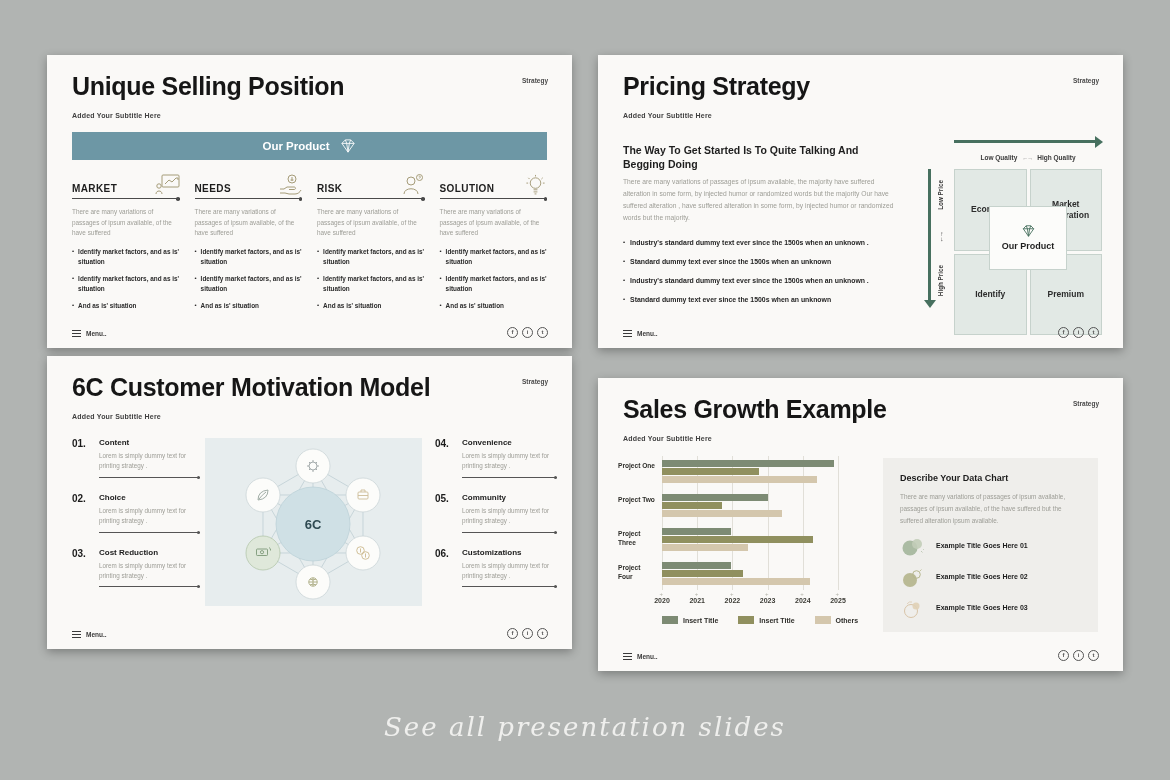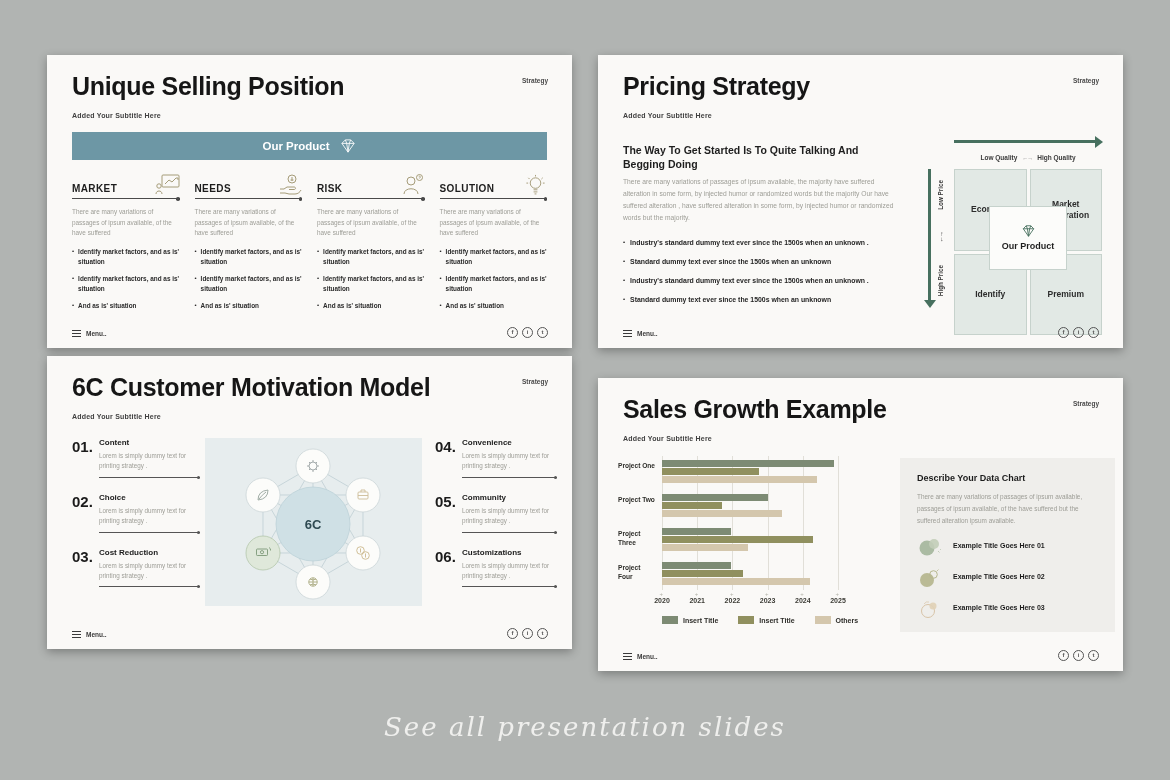"01." .c-num { font-size: 15px -> 10px }
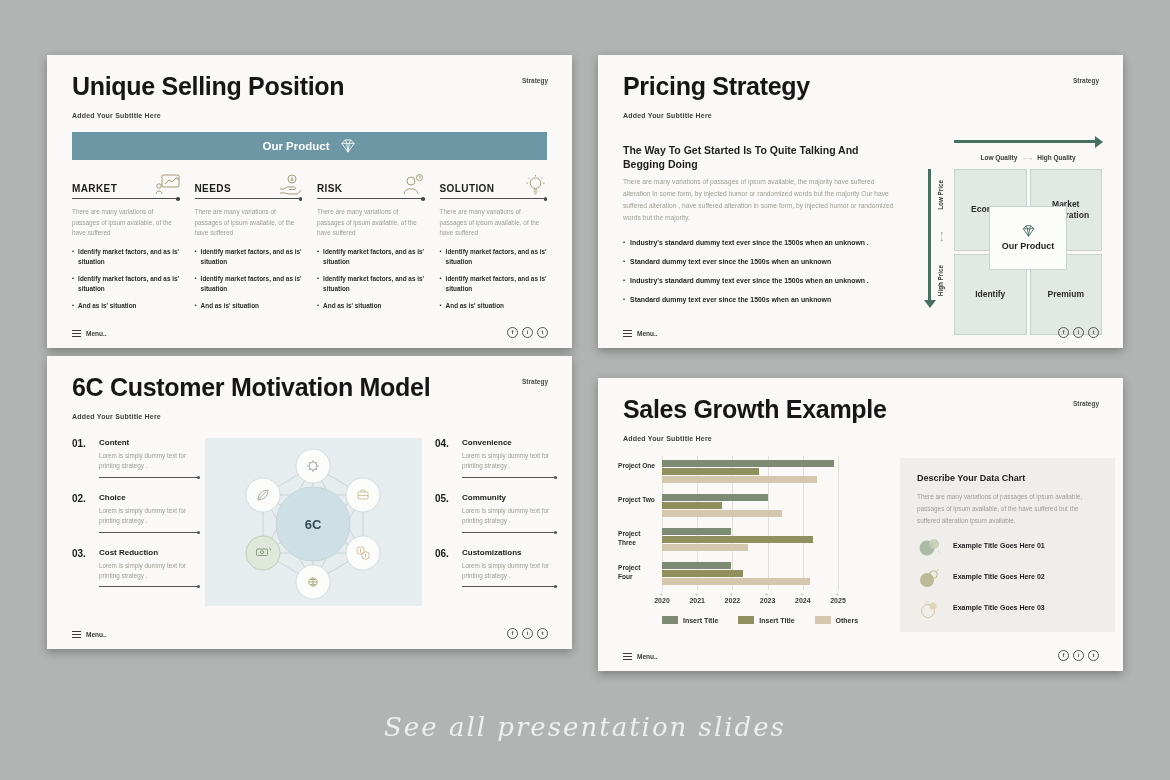"Describe Your Data Chart" .d-panel { left: 302px -> 285px }
